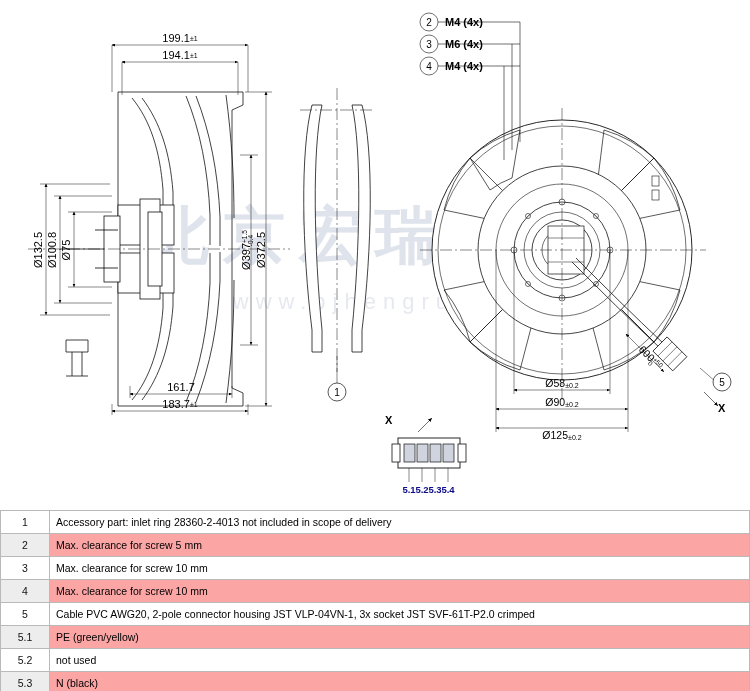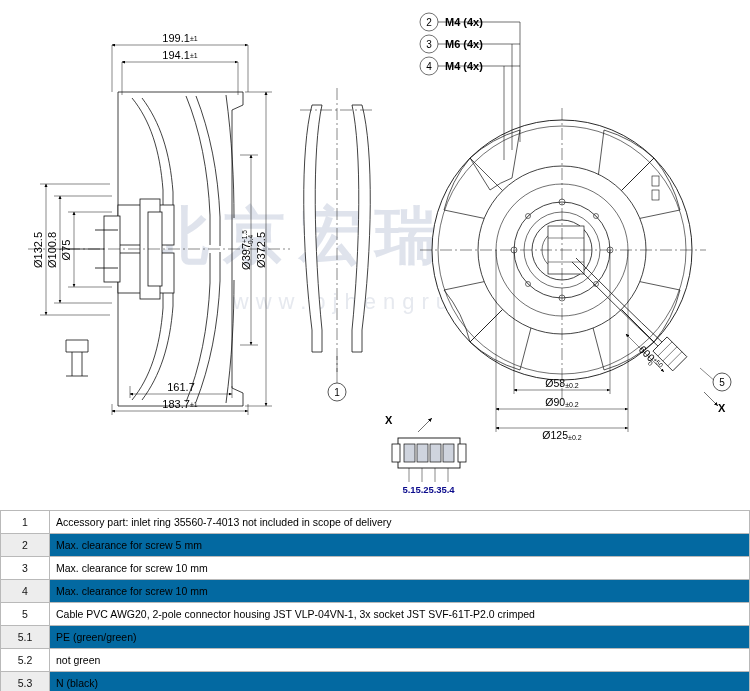"Accessory part: inlet ring 35560-7-4013" td { text: 35560-7-4013 -> 28360-2-4013 }
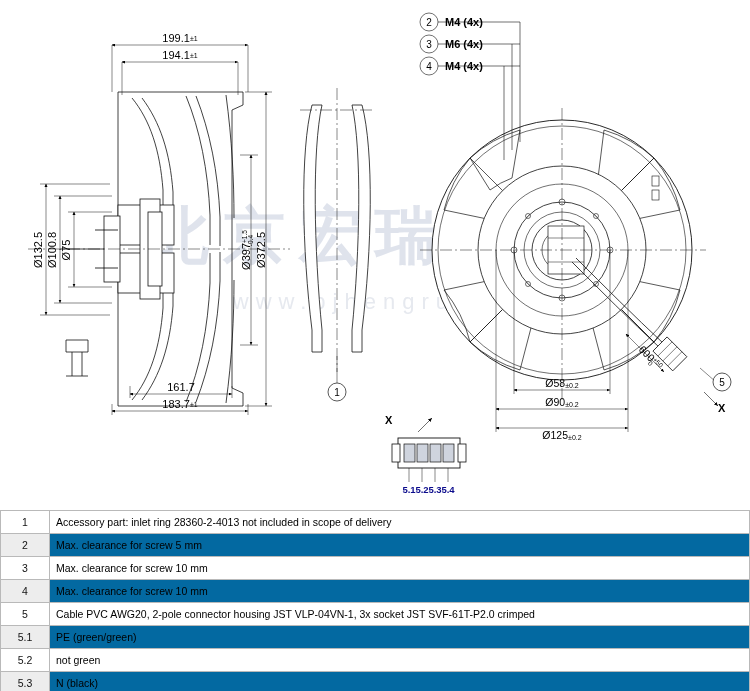"Max. clearance for screw 5" .legend tr.alt td { background: #0369a1 -> #fca5a5 }
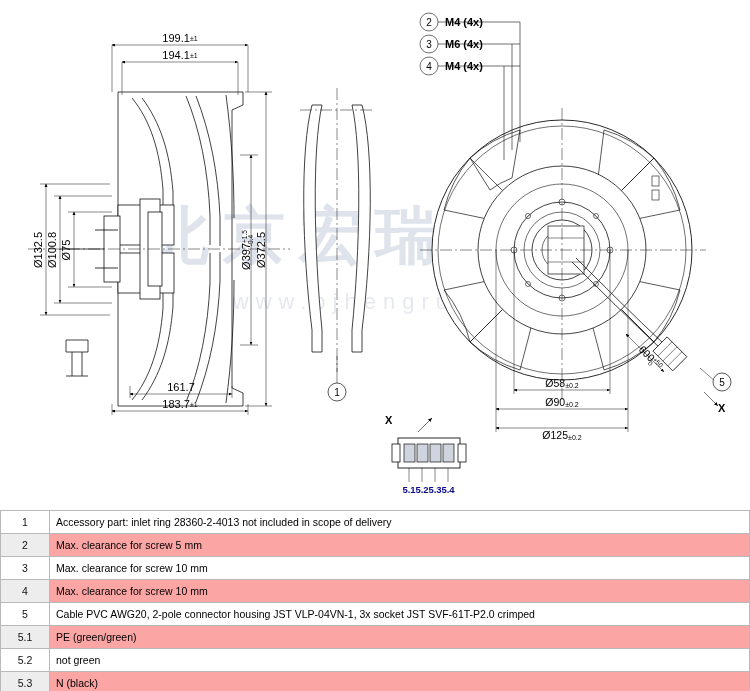"PE (green/green)" td { text: green/green -> green/yellow }
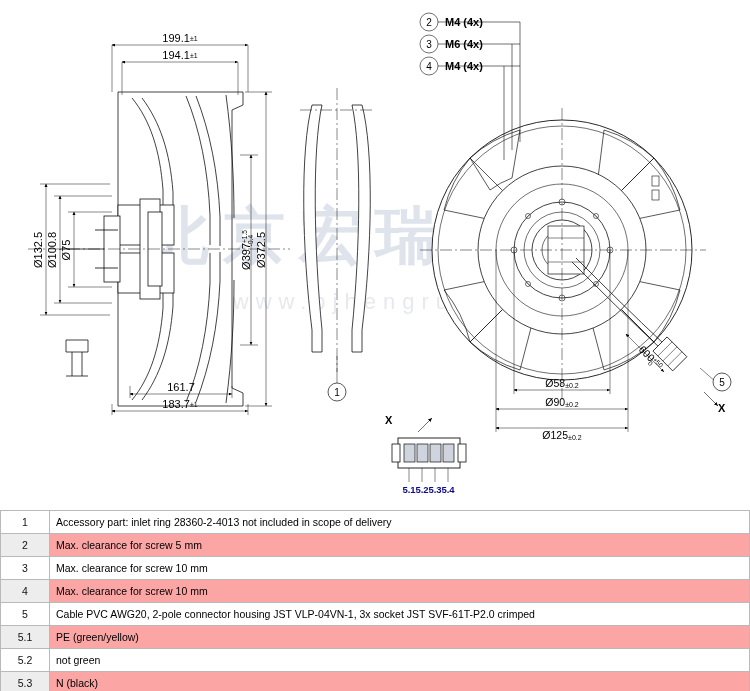"not green" td { text: green -> used }
